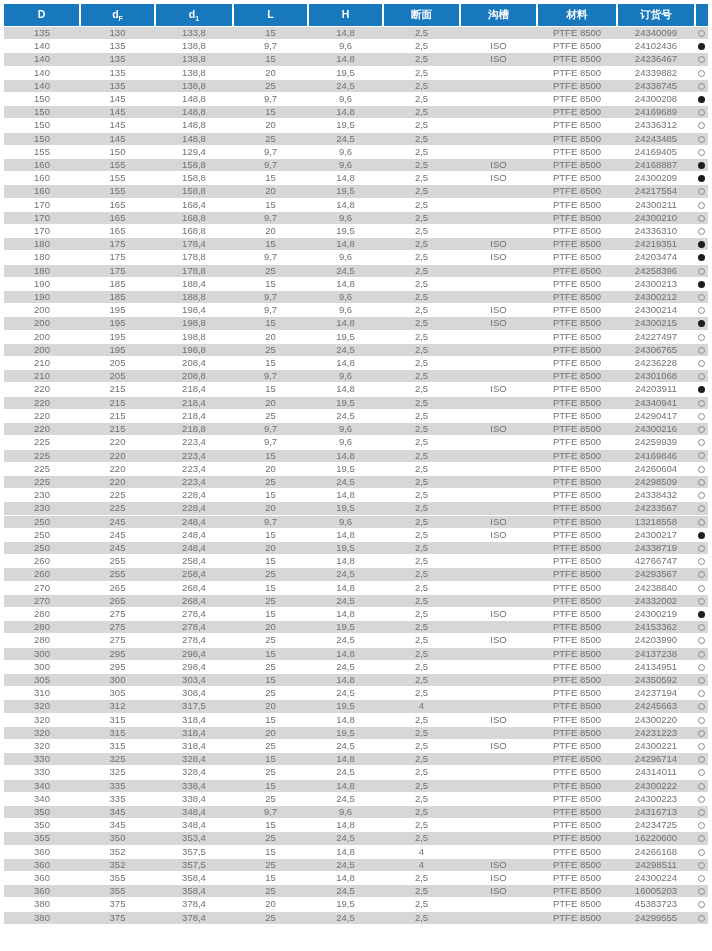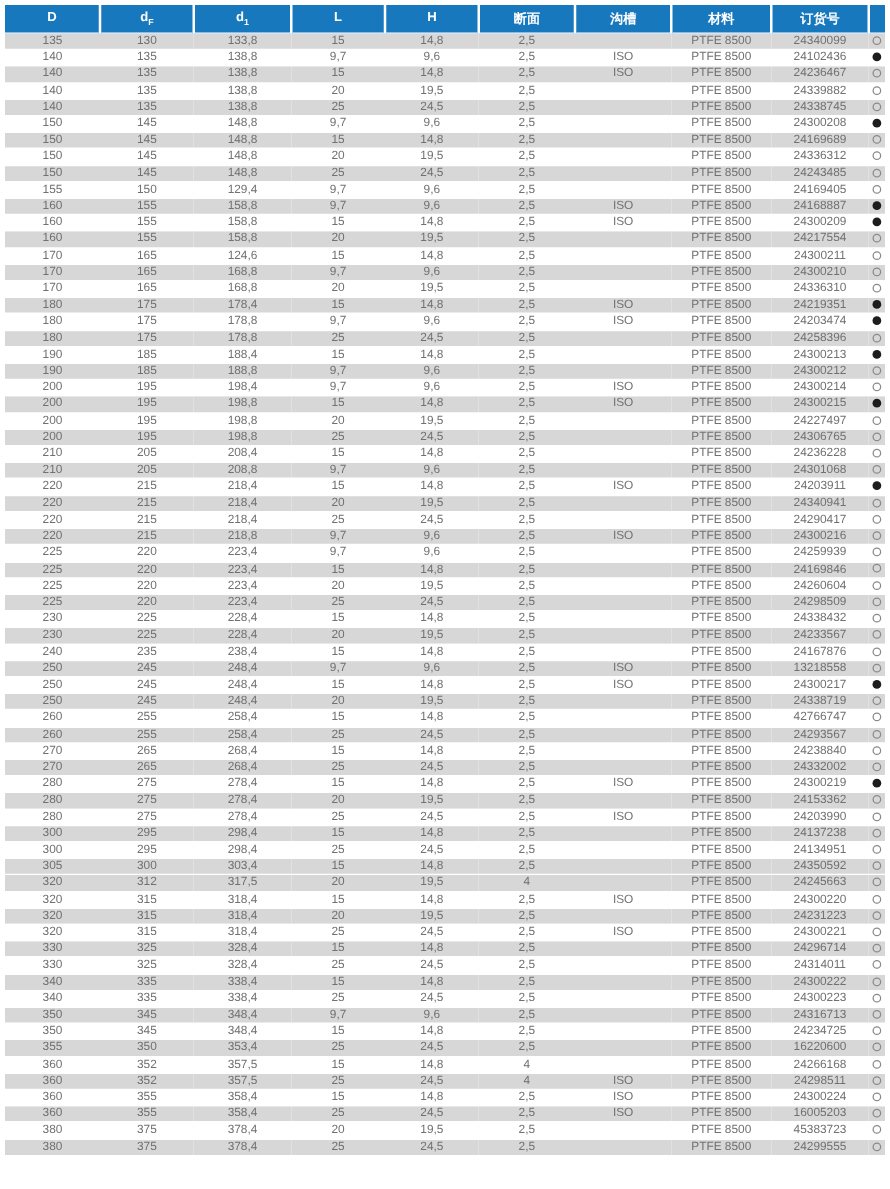"124,6" td { text: 124,6 -> 168,4 }
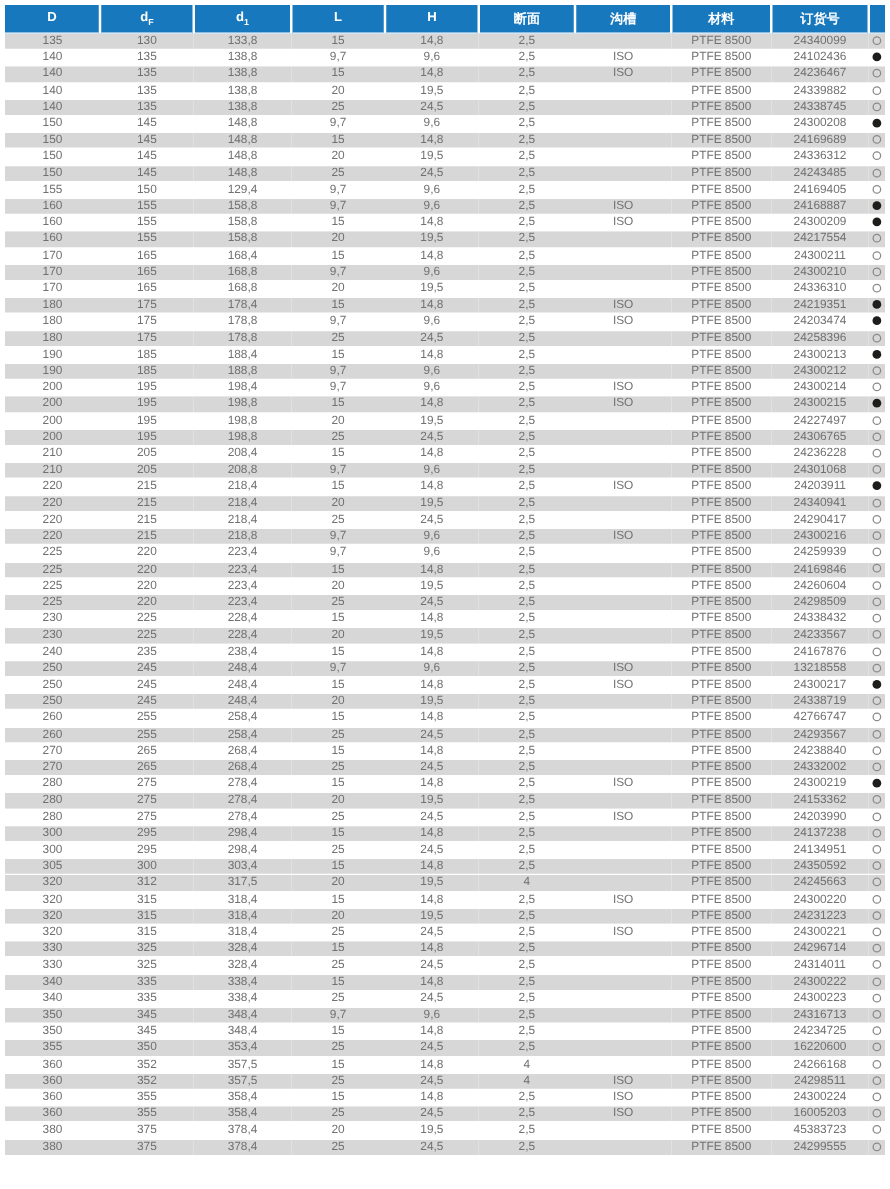"240" tr.even { html: <tr> <td>240</td> <td>235</td> <td>238,4</td> <td>15</td> <td>14,8</td> <td>2,5</td> <td></td> <td>PTFE 8500</td> <td>24167876</td> <td><span></span></td> </tr> -> none }
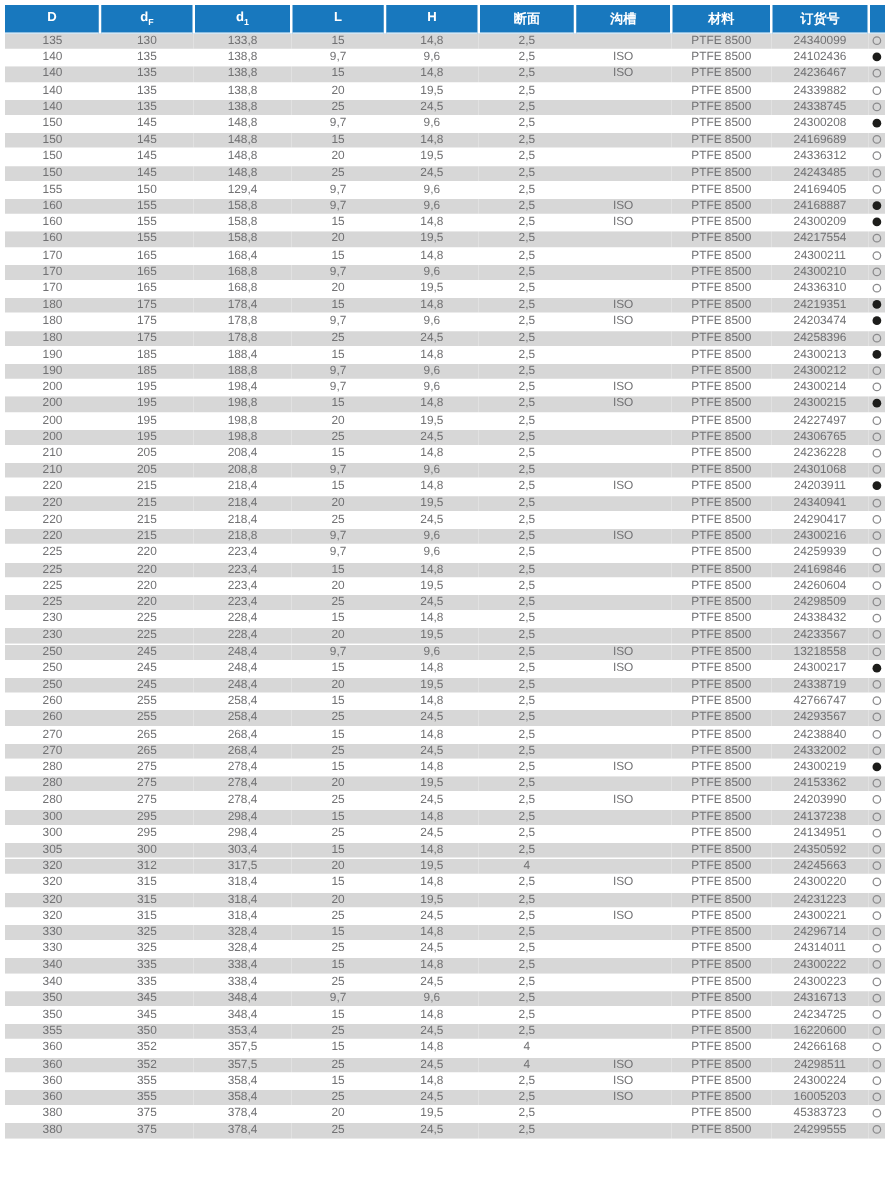"310" tr.even { html: none -> <tr> <td>310</td> <td>305</td> <td>308,4</td> <td>25</td> <td>24,5</td> <td>2,5</td> <td></td> <td>PTFE 8500</td> <td>24237194</td> <td><span></span></td> </tr> }
